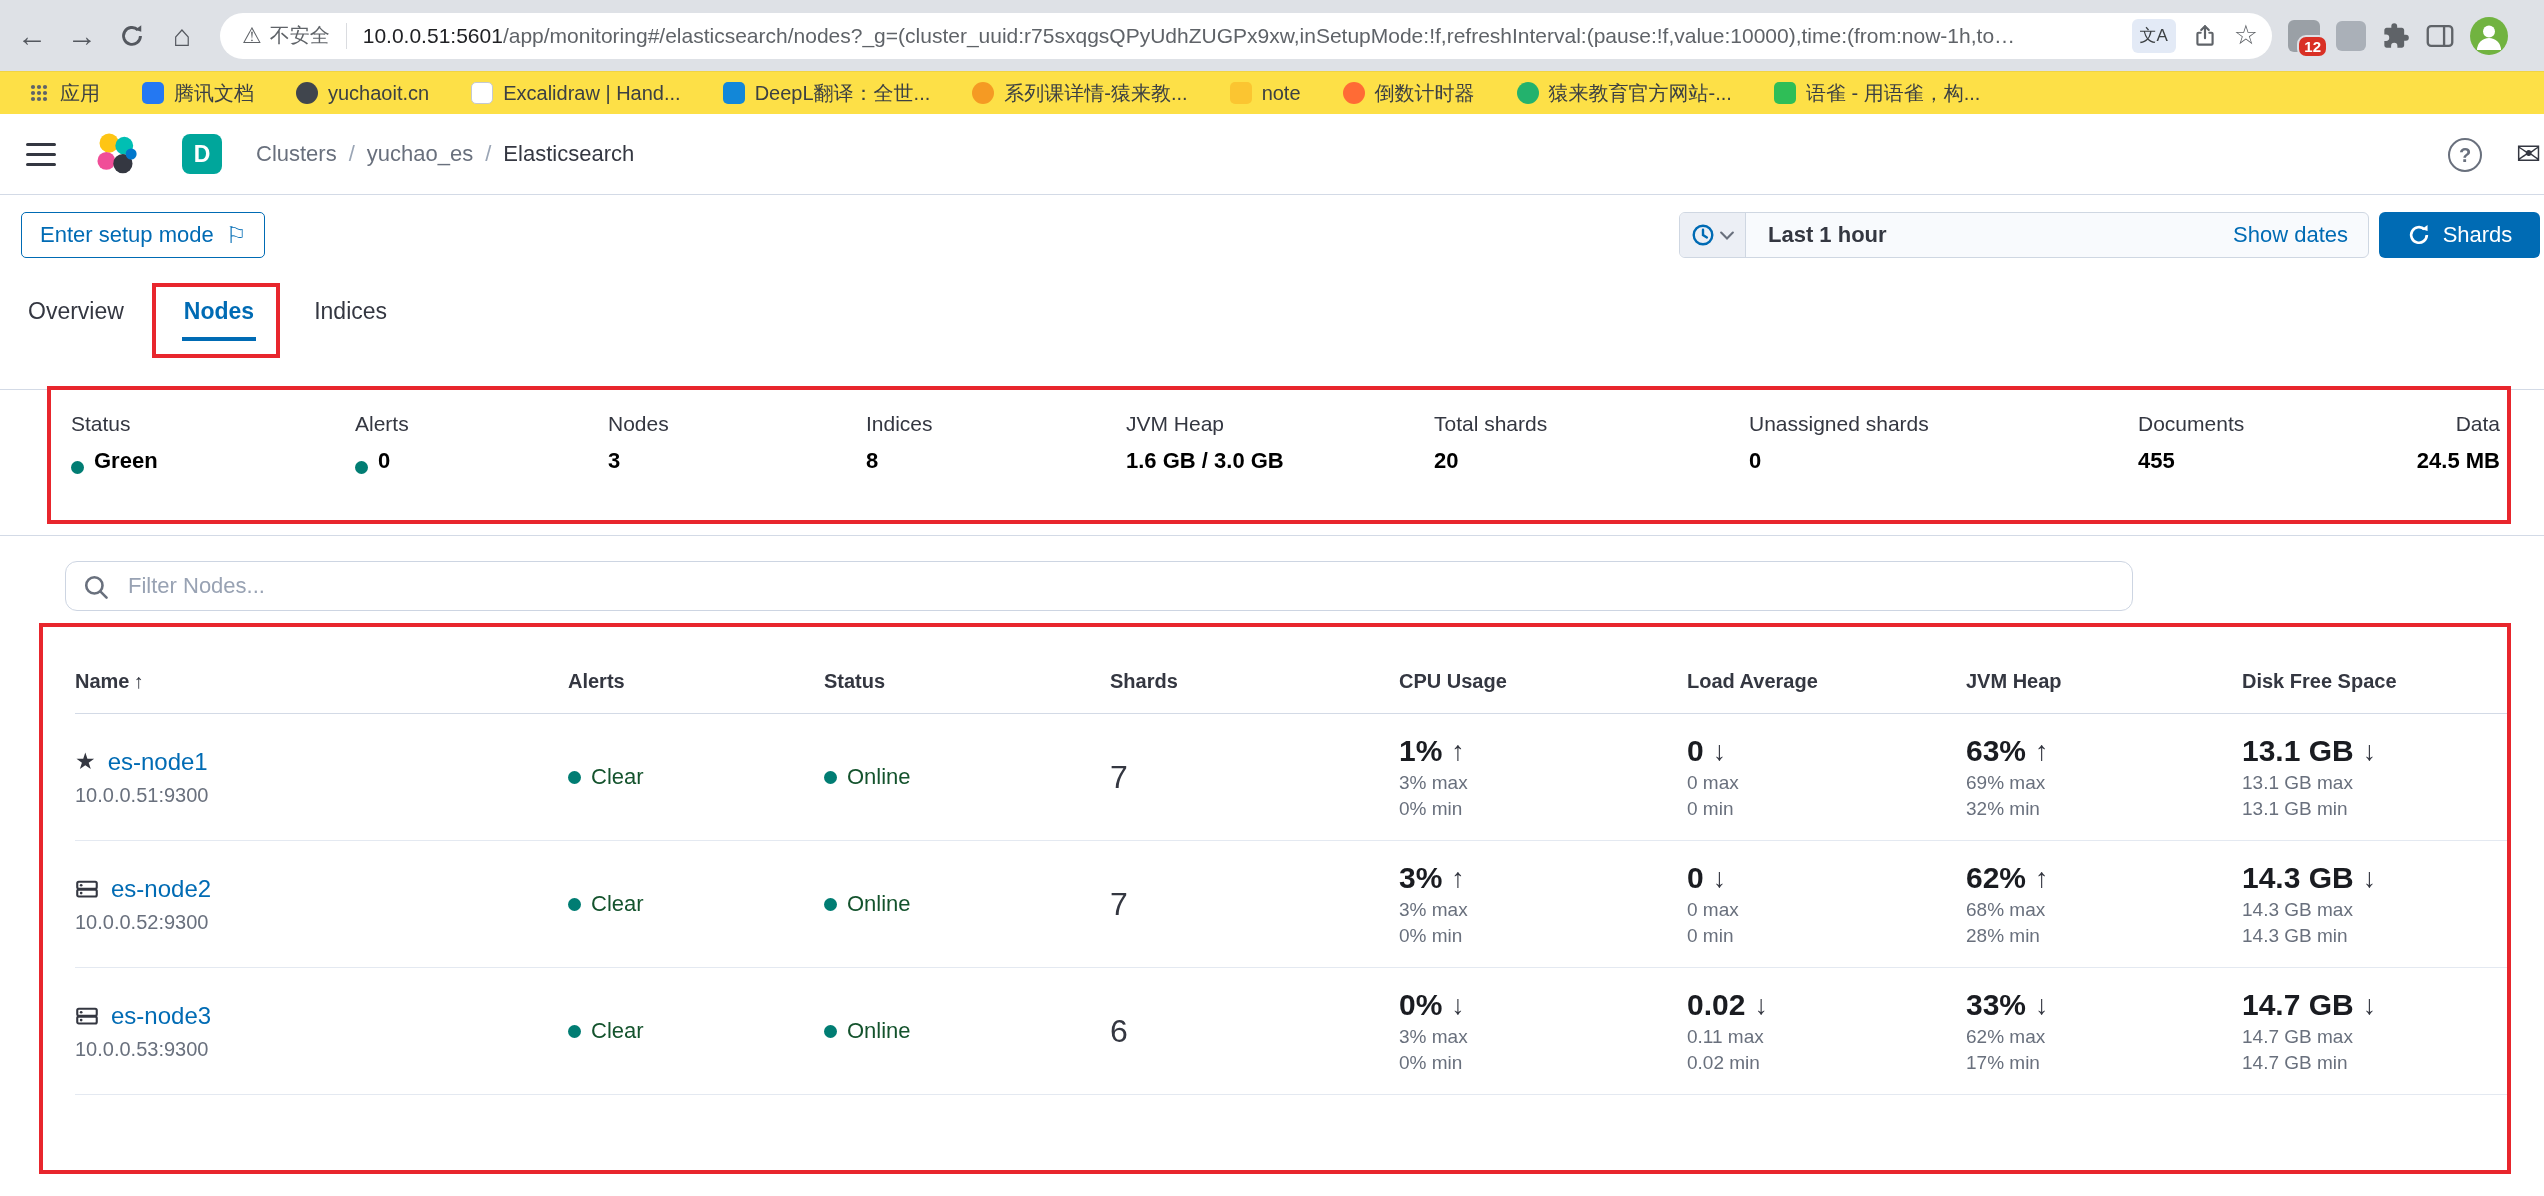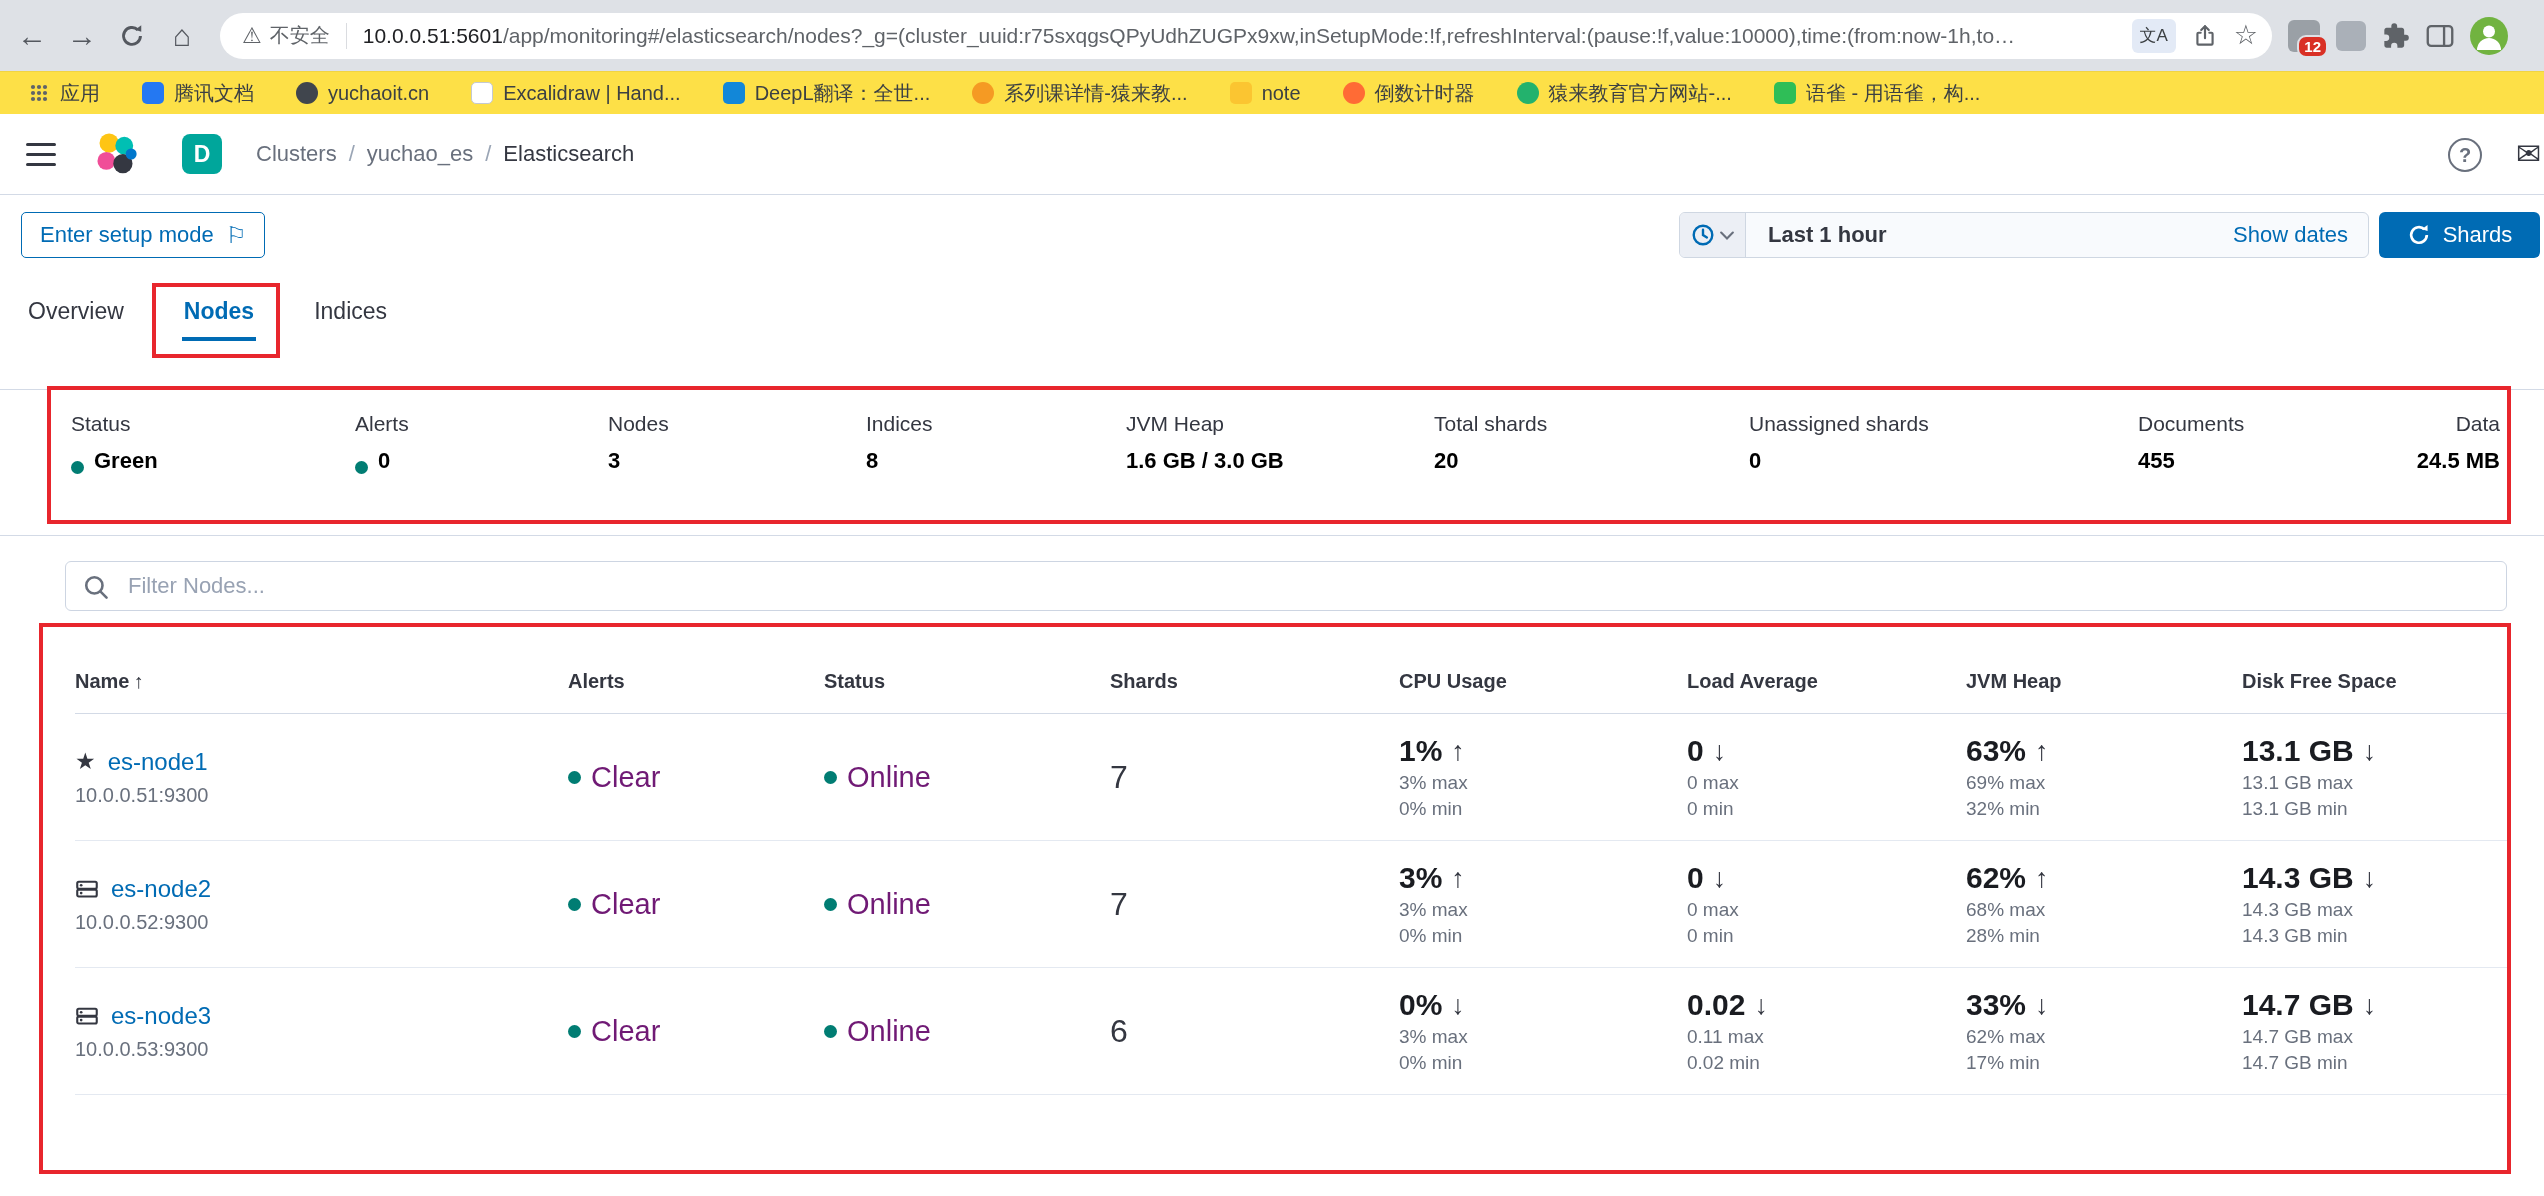"Filter Nodes..." .filter-input { border-radius: 6px -> 12px; width: 2442px -> 2068px }
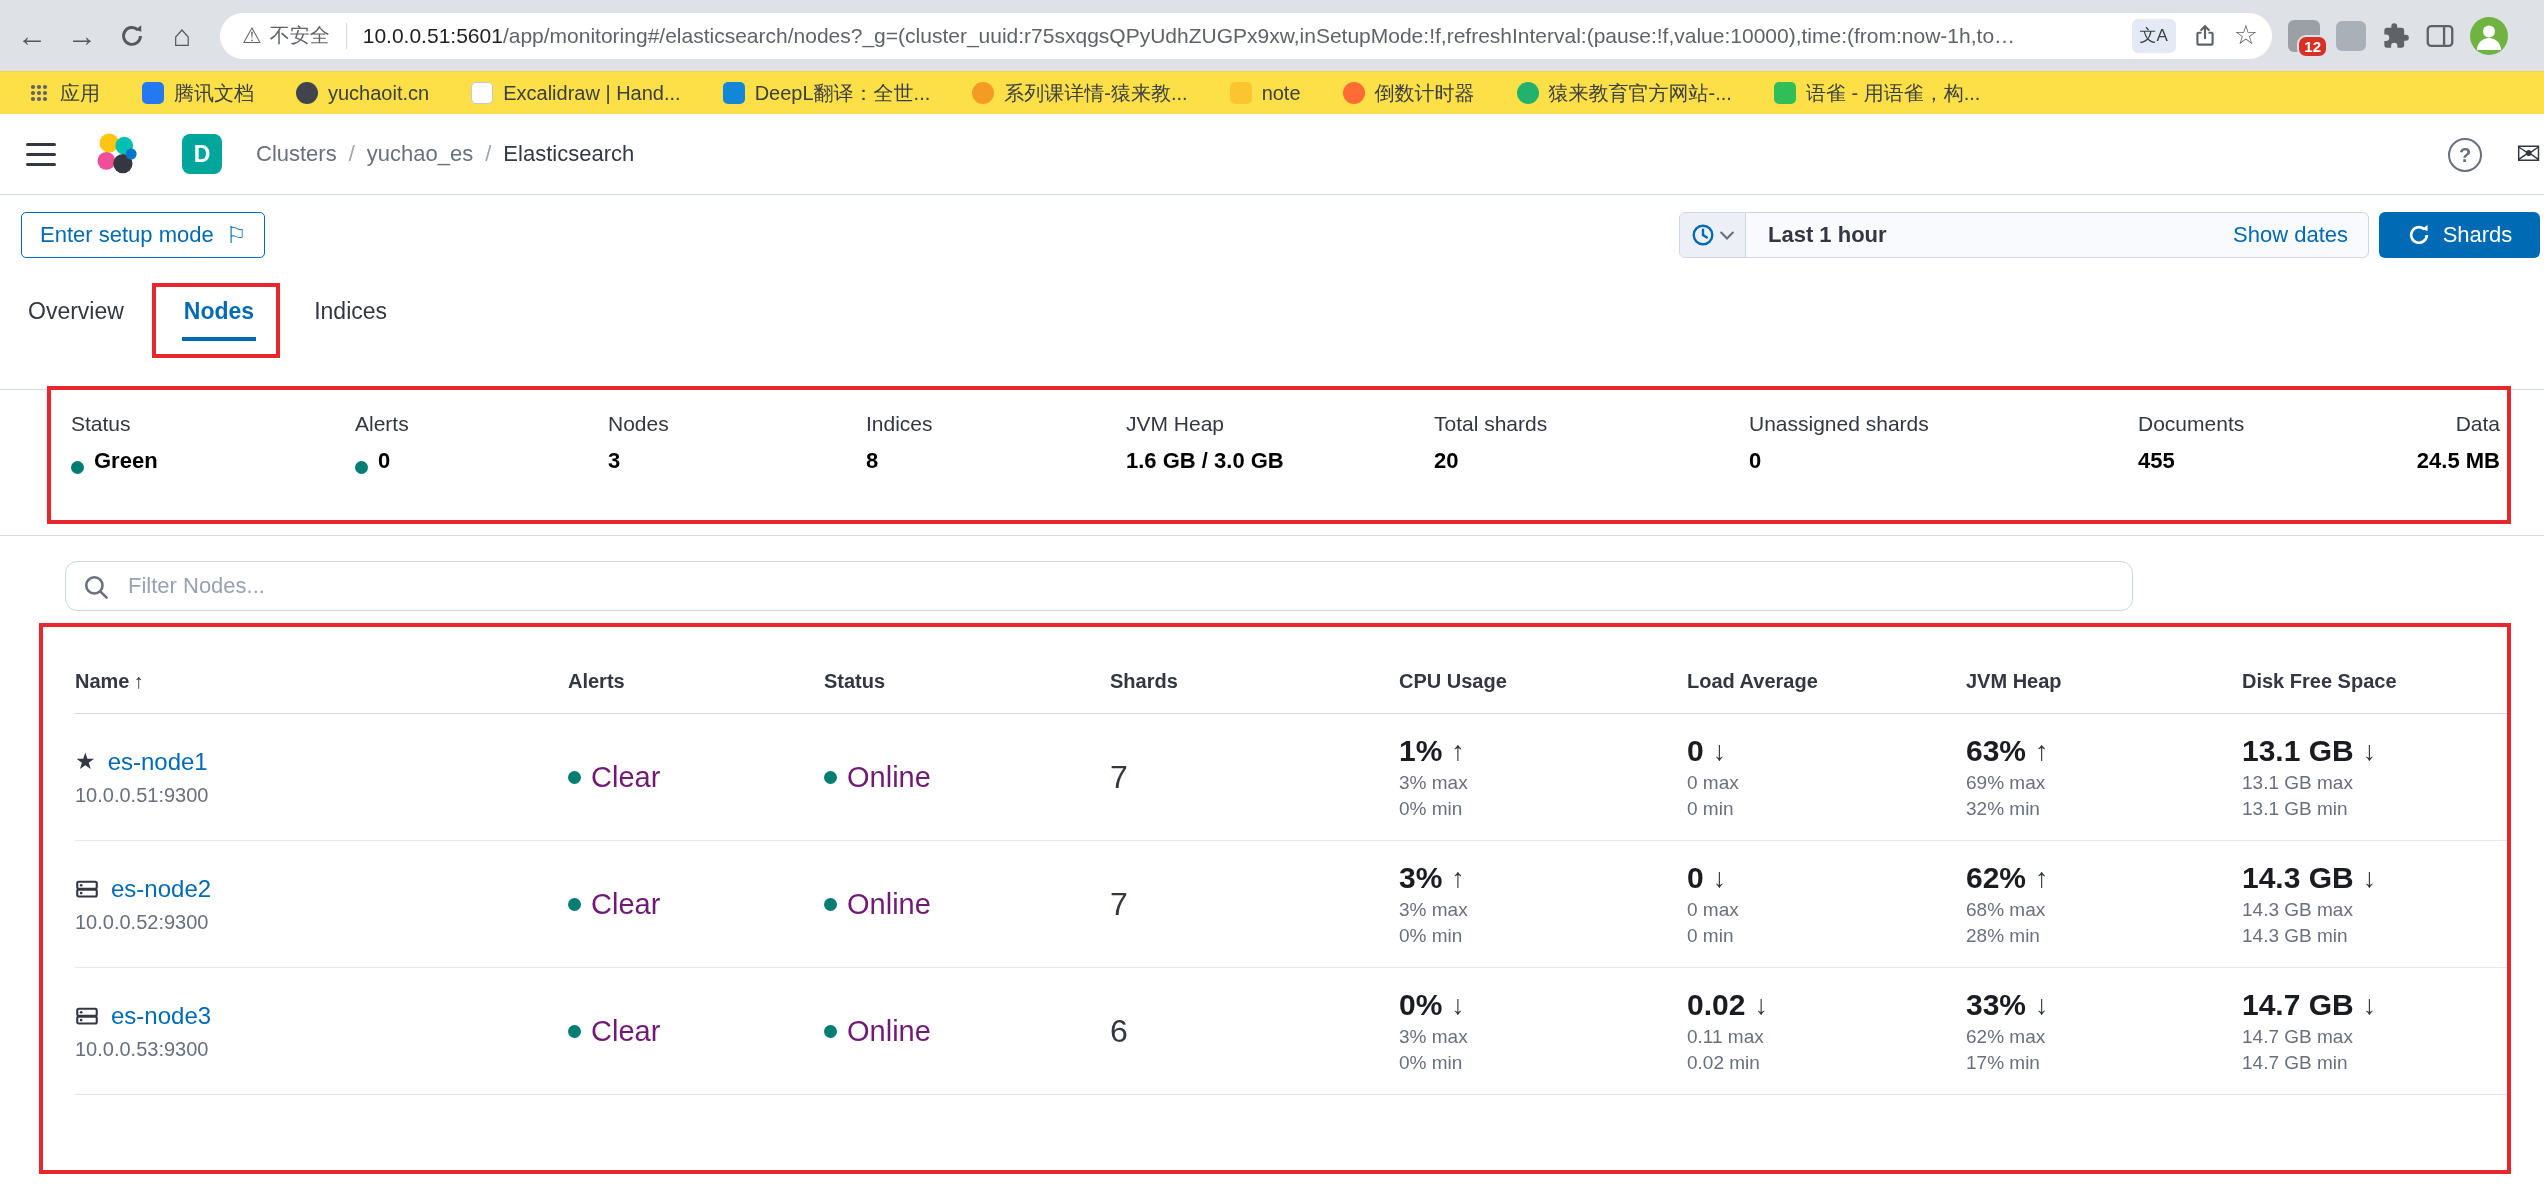"Clear" .mid-cell { color: #701a75 -> #14532d; font-size: 29px -> 22px }
